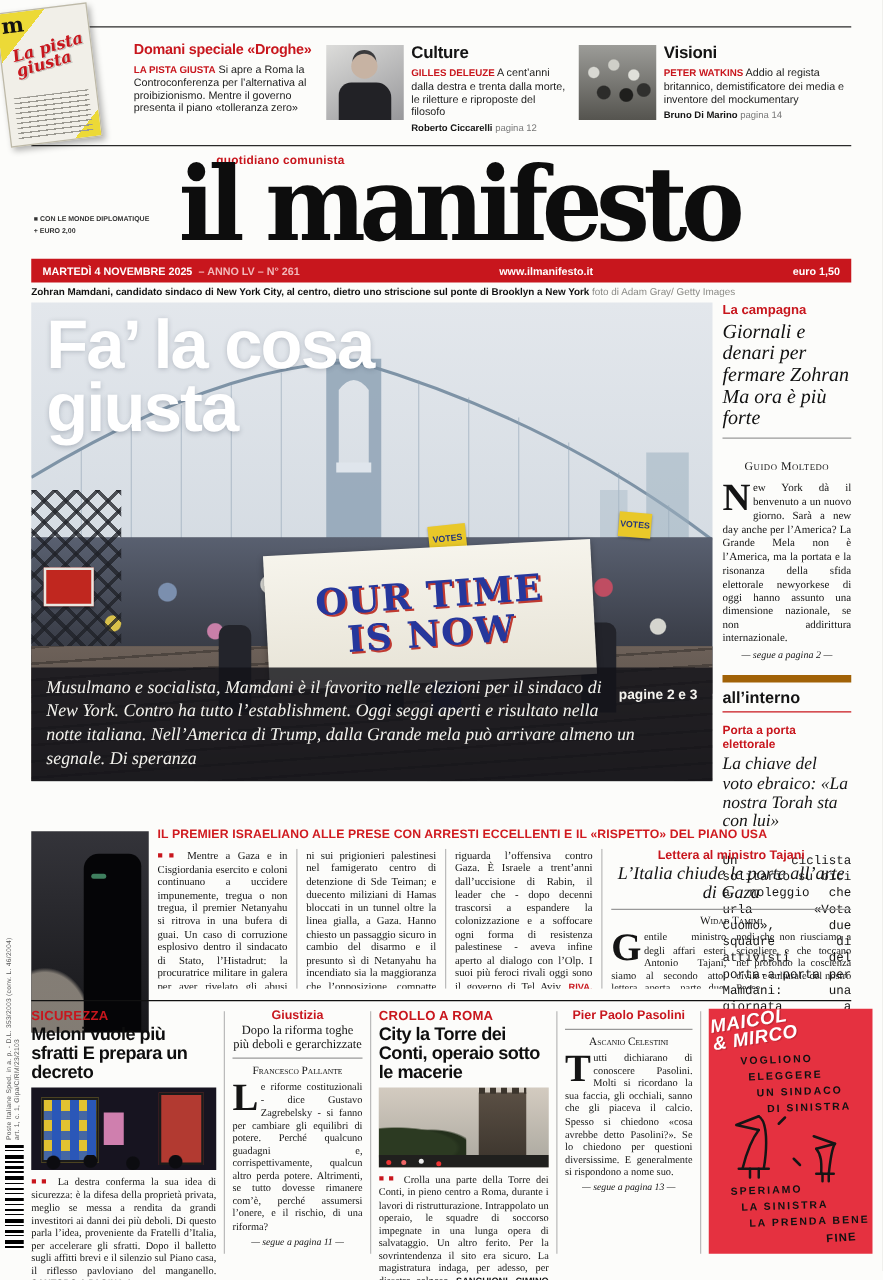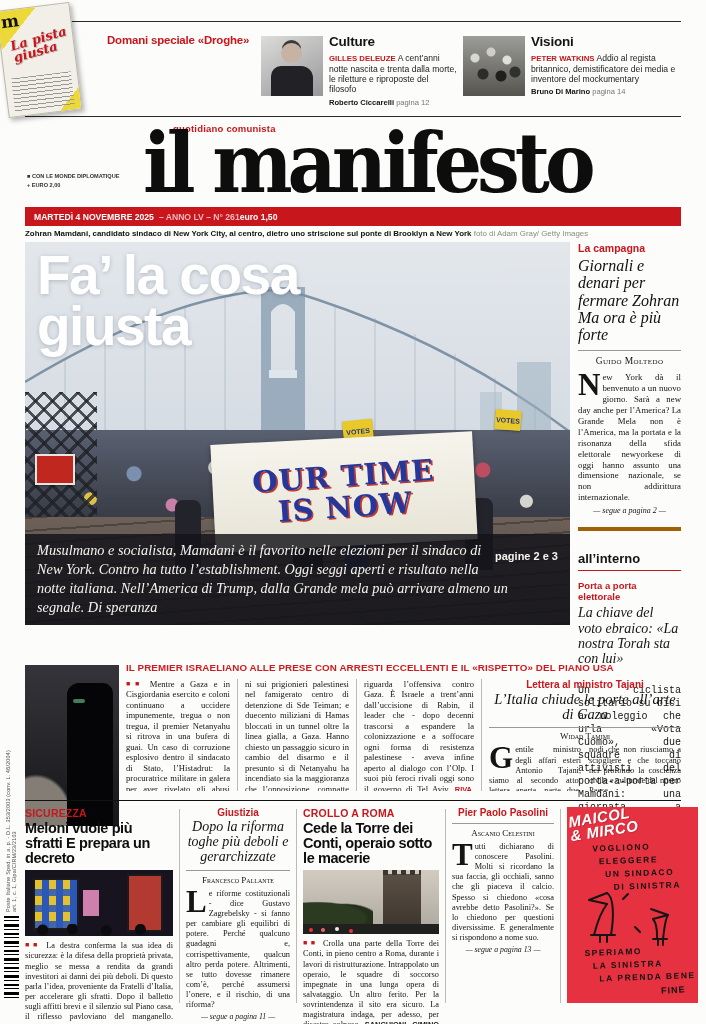"LA PISTA GIUSTA Si apre" div.promo-body { html: none -> <div> <span>LA PISTA GIUSTA</span> <span>Si apre a Roma la Controconferenza per l’alternativa al proibizionismo. Mentre il governo presenta il piano «tolleranza zero»</span> </div> }
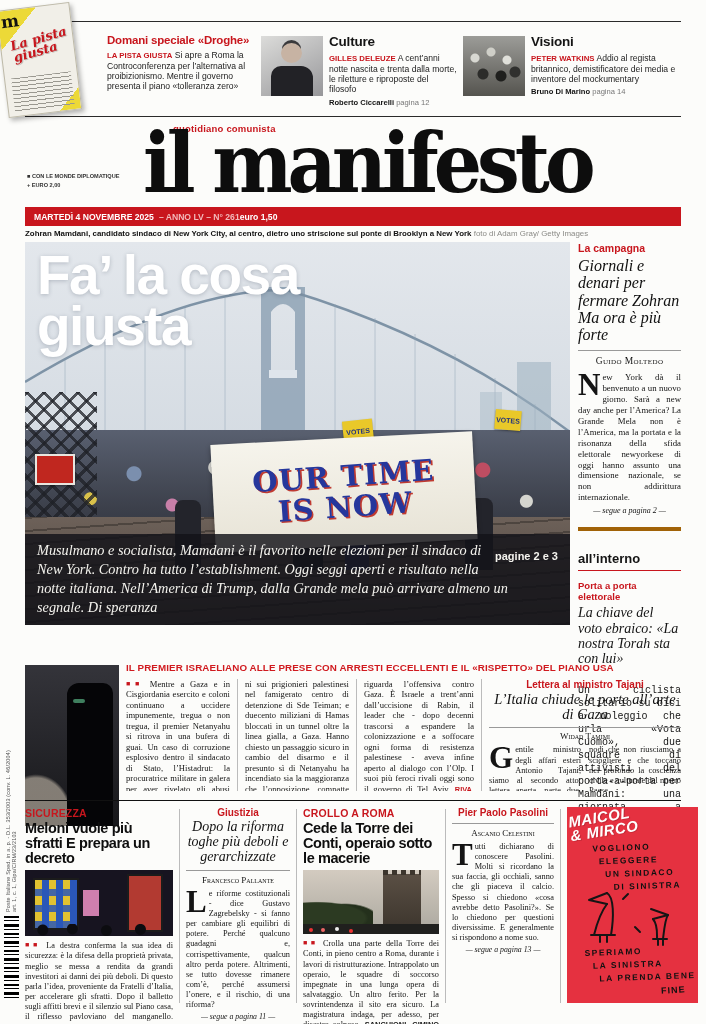"A cent’anni notte nascita e" span { text: notte nascita -> dalla destra }
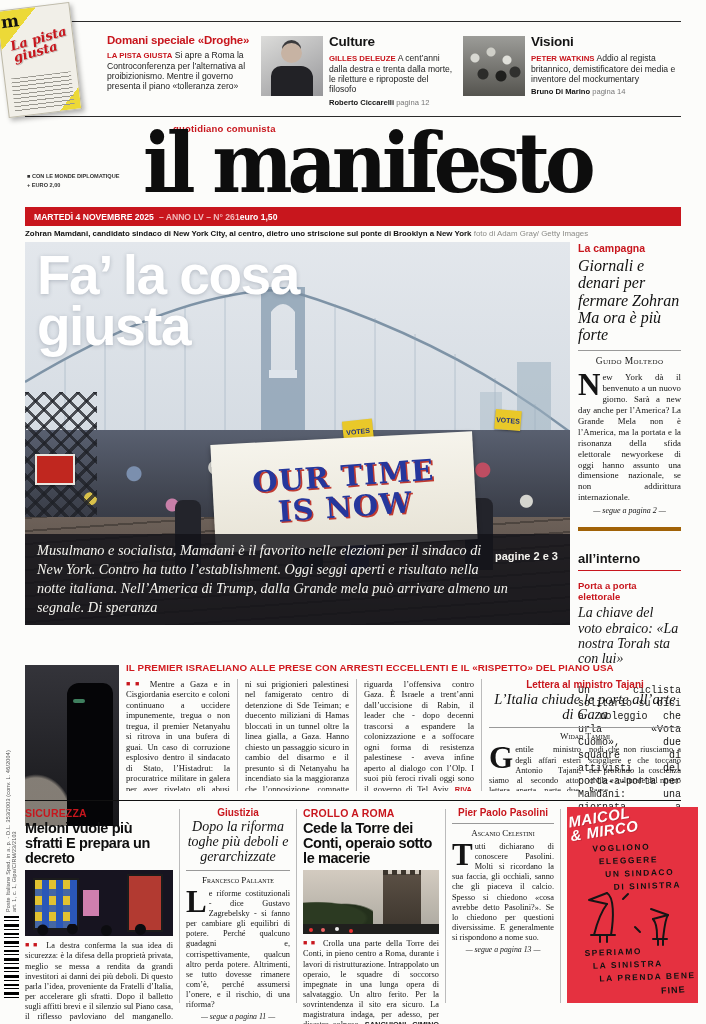"www.ilmanifesto.it" span.site { html: none -> <span>www.ilmanifesto.it</span> }
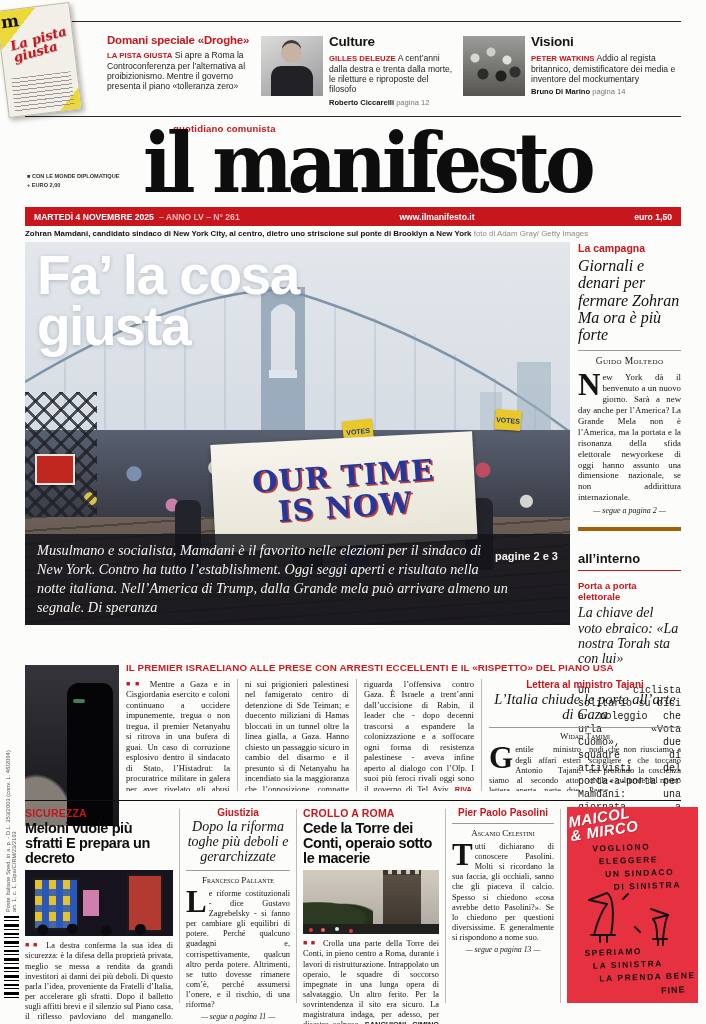"Guido Moltedo" .sb-byline { padding-top: 5px -> 18px }
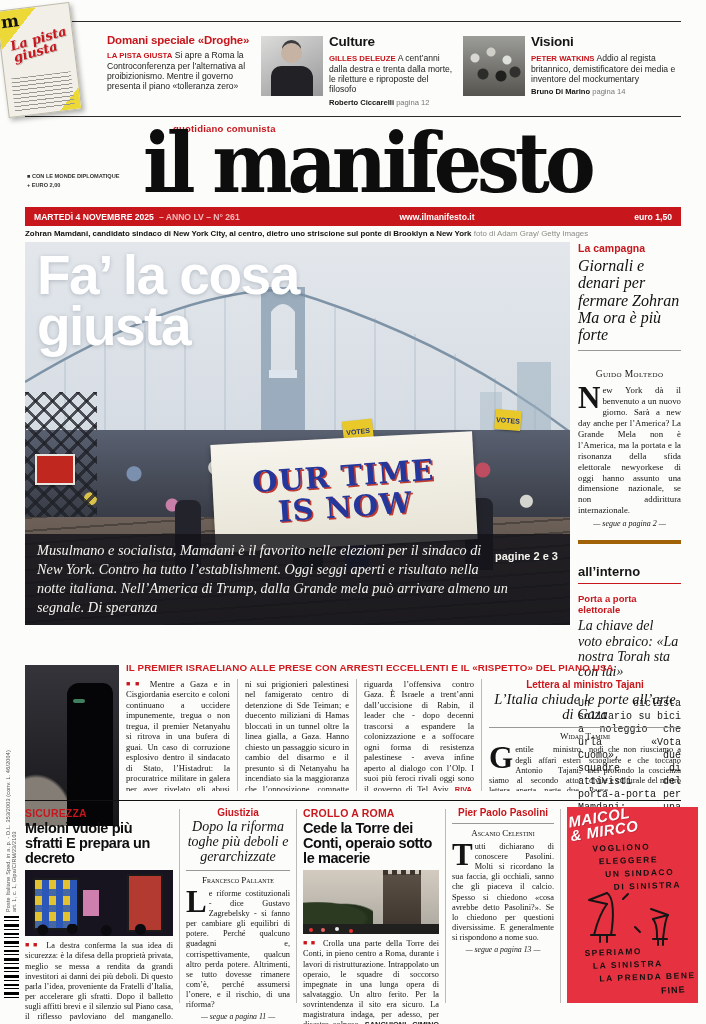"all’interno" .interno { border-top: 4px solid #a16207 -> 6px solid #a16207; padding-top: 20px -> 4px }
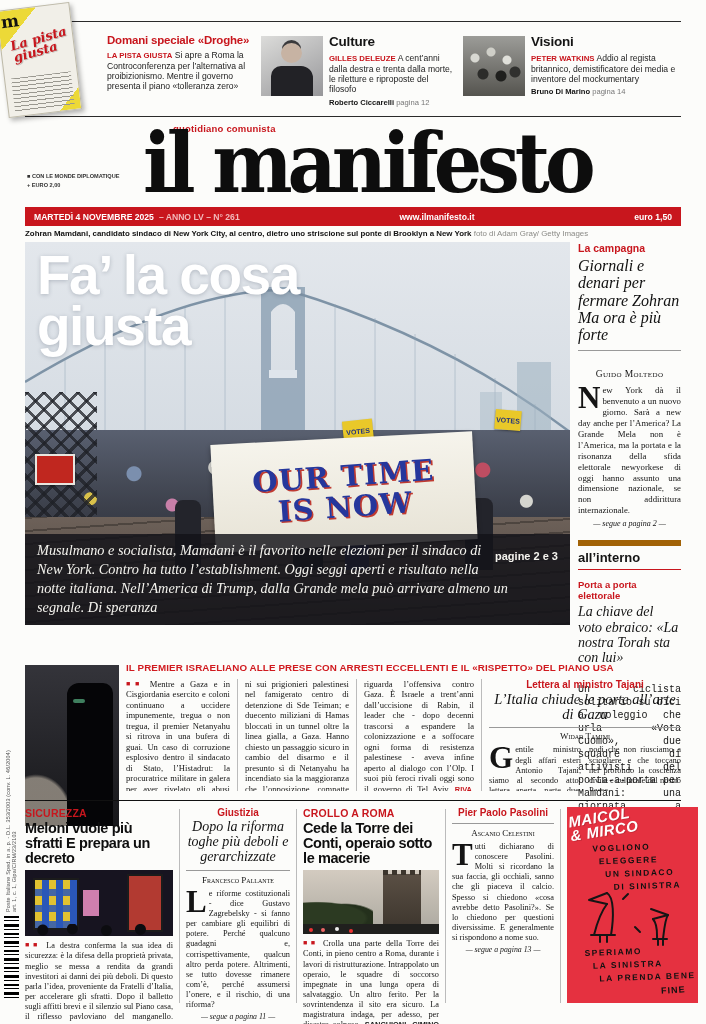"Dopo la riforma toghe più" .c-head { font-size: 14px -> 10px; font-style: italic -> none }
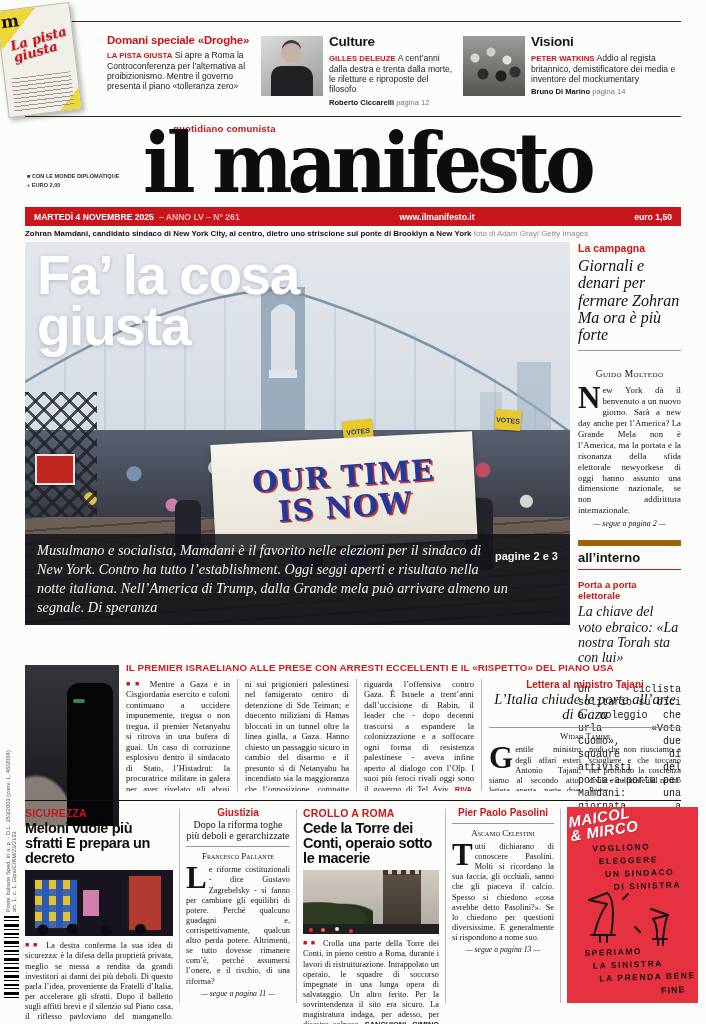"Cede la Torre dei Conti," div.s-head { text: Cede -> City }
